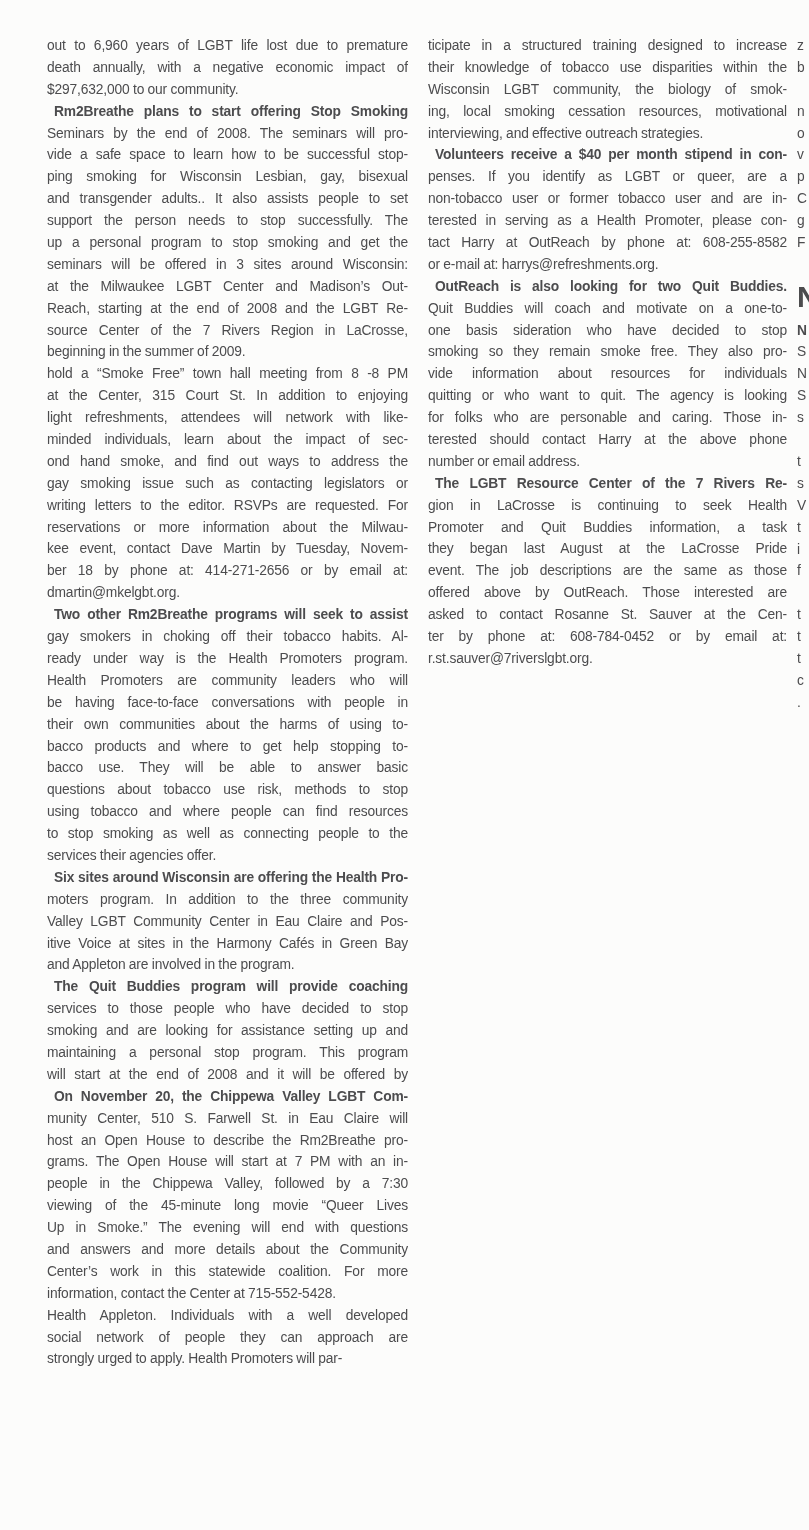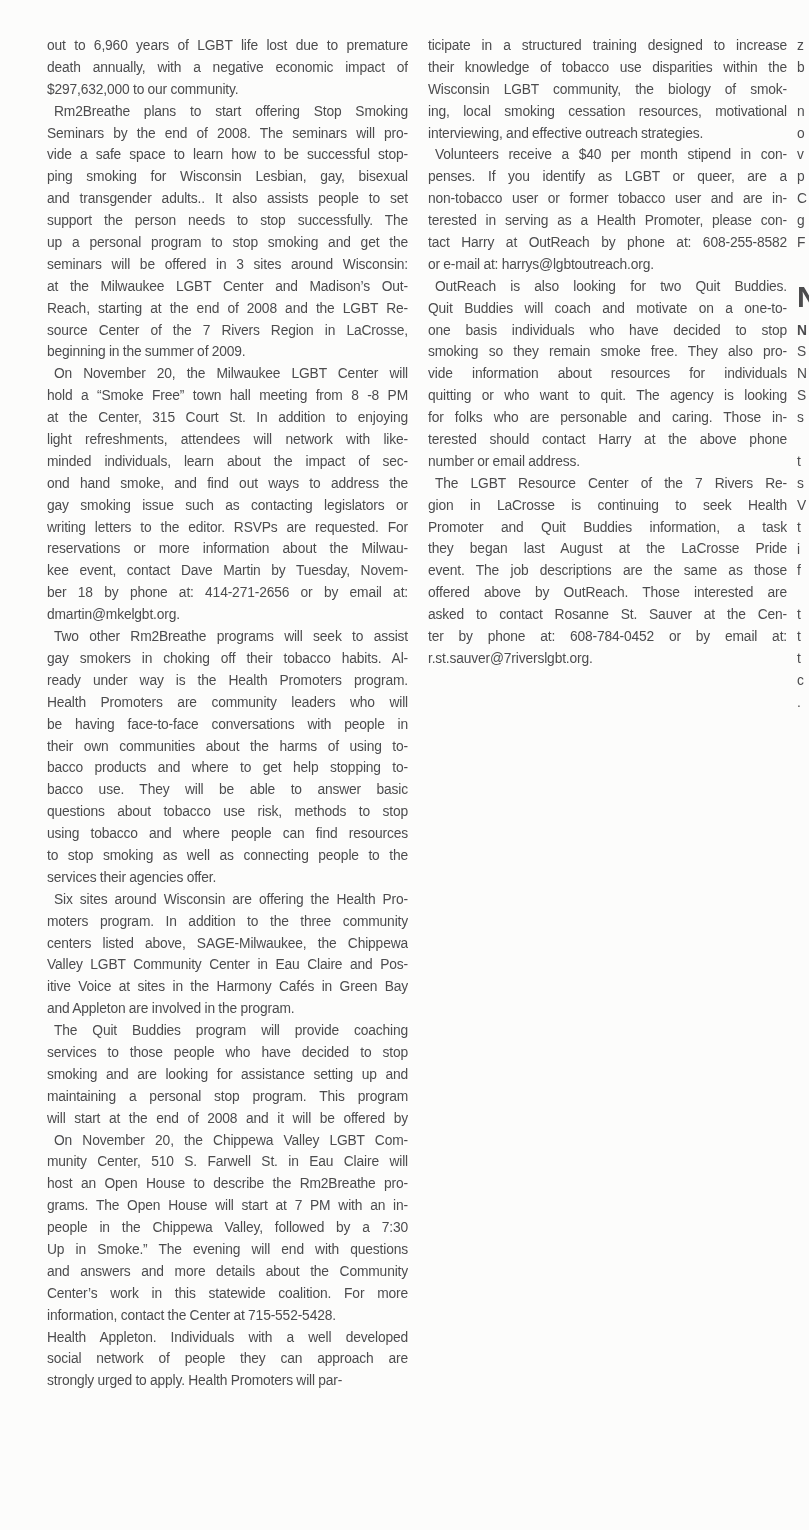"Rm2Breathe plans to start offering" .line.indent { font-weight: none -> bold }
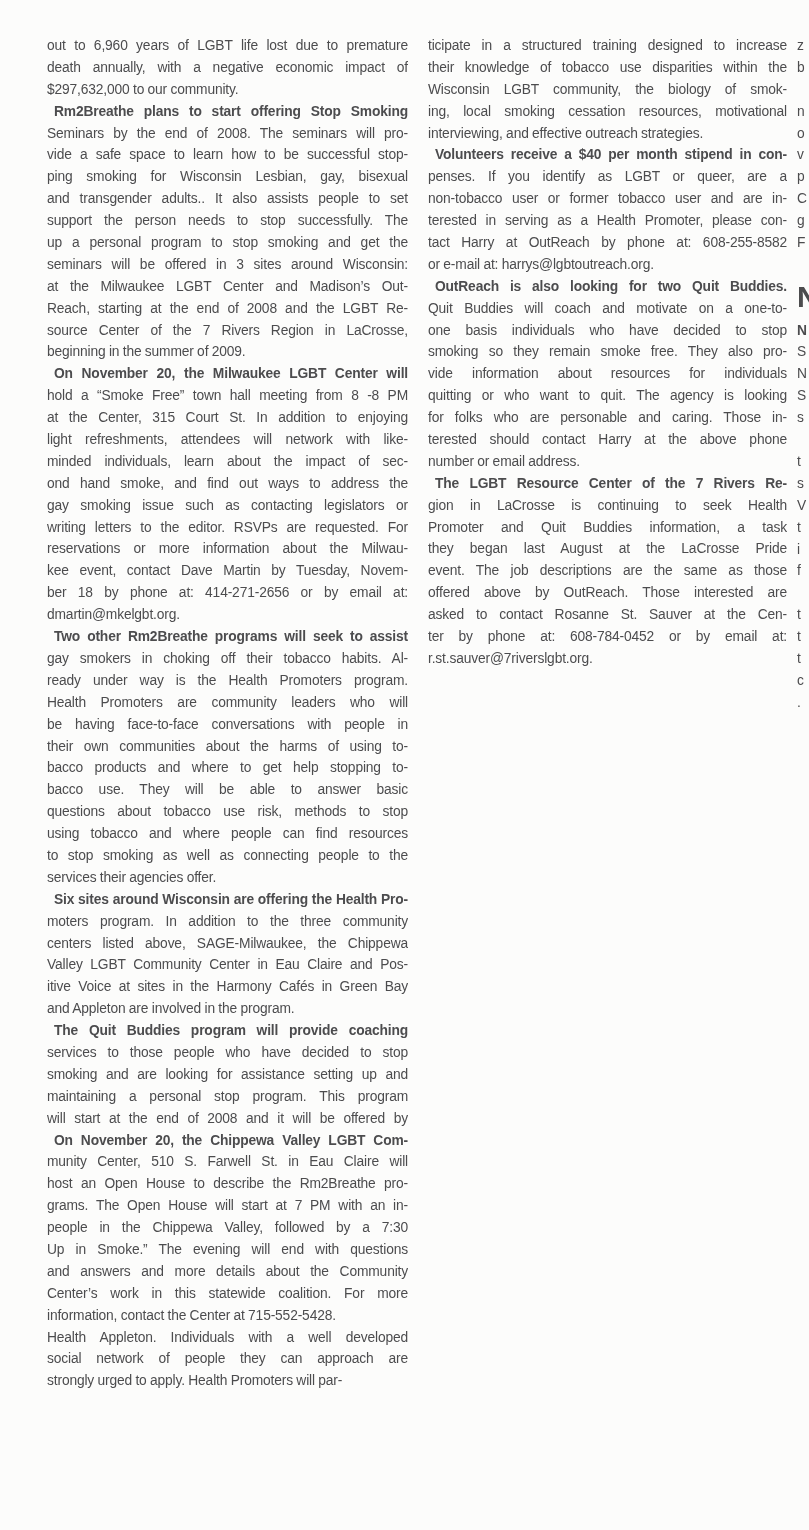"or e-mail at: harrys@lgbtoutreach.org." div.line { text: harrys@lgbtoutreach.org -> harrys@refreshments.org }
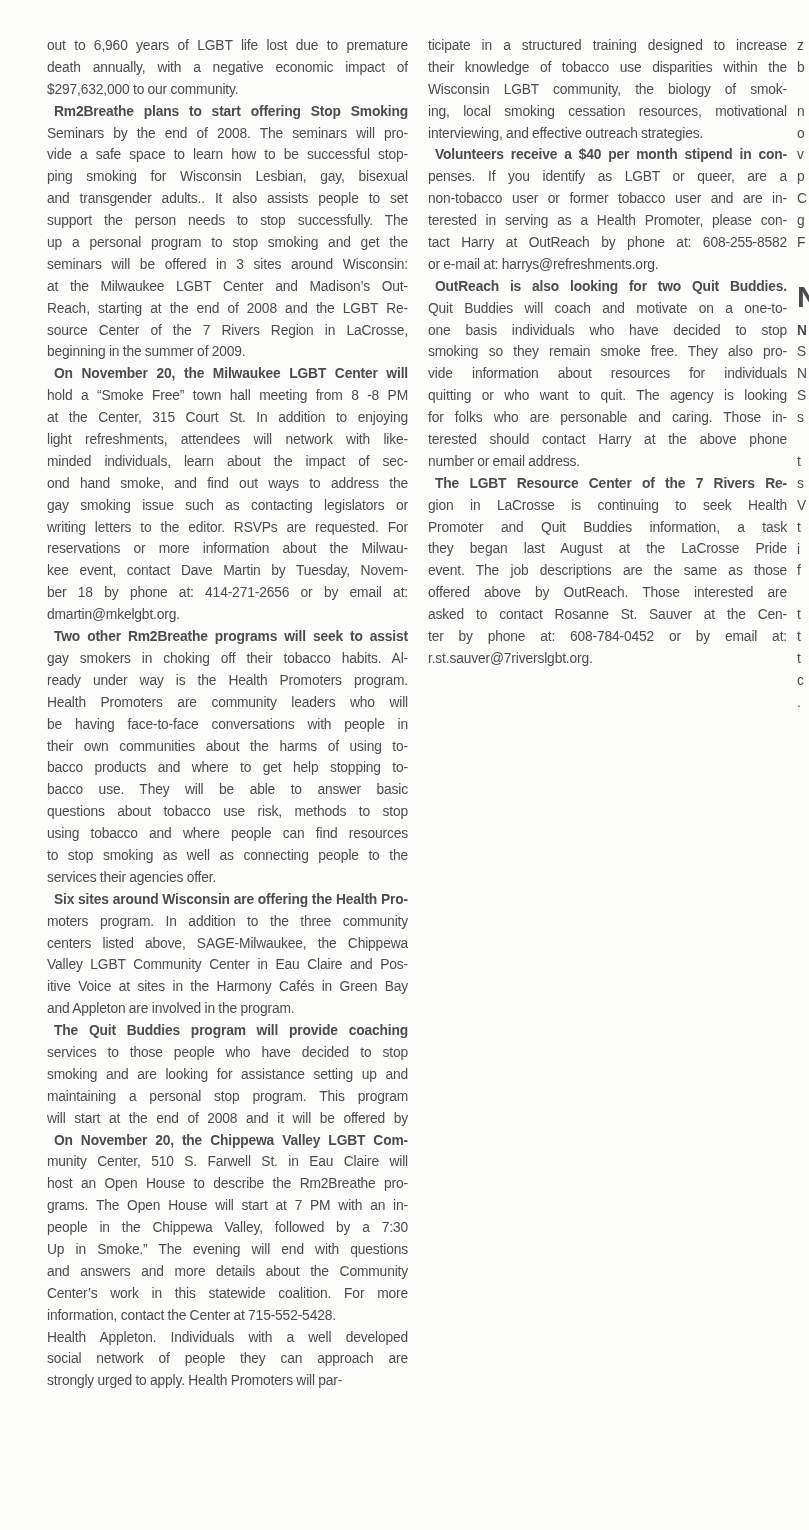"one basis individuals who have" div.line { text: individuals -> sideration }
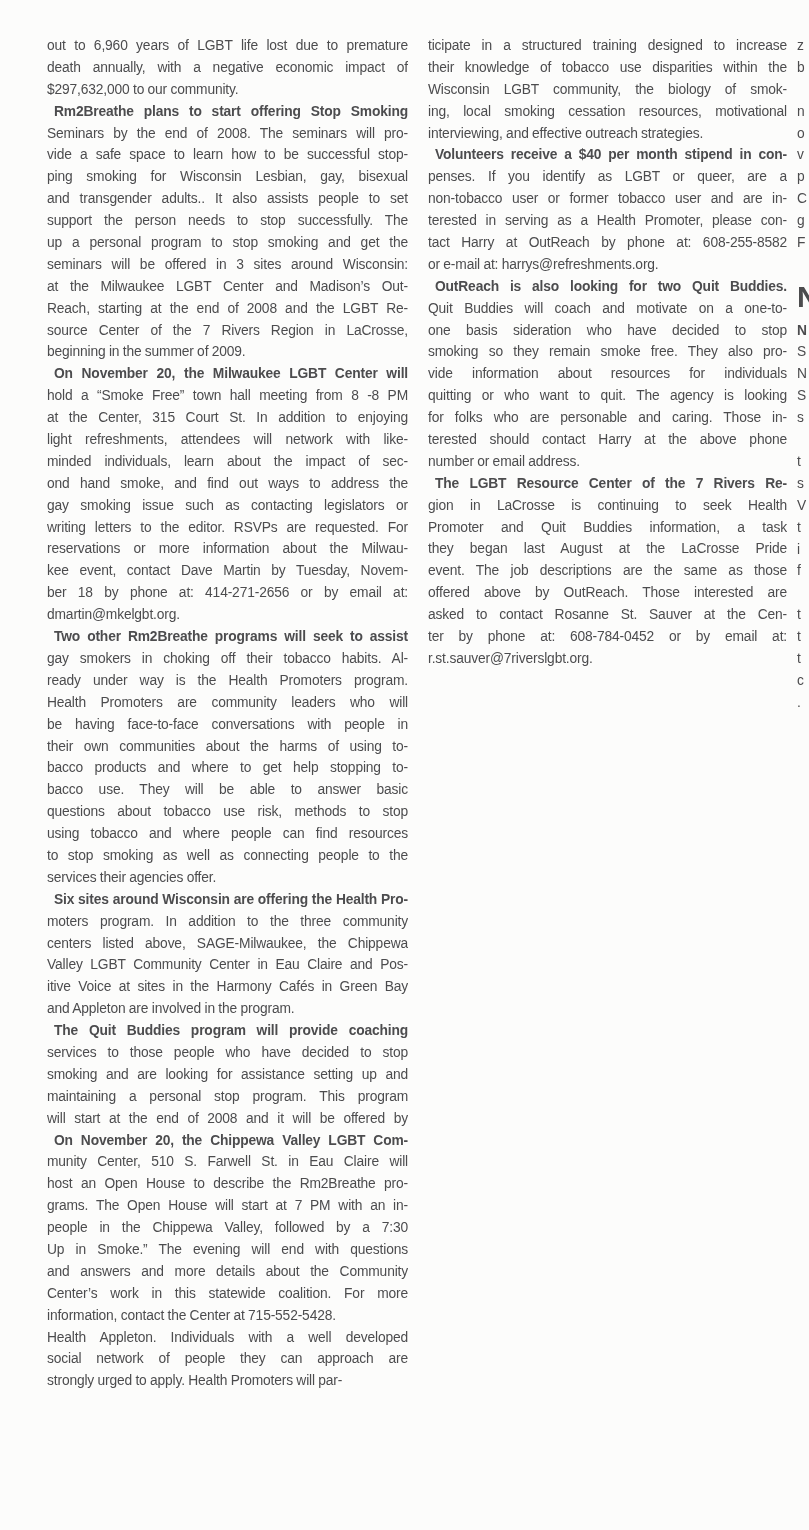"On November 20, the Milwaukee" div.line { html: <div>On November 20, the Milwaukee LGBT Center will</div> -> none }
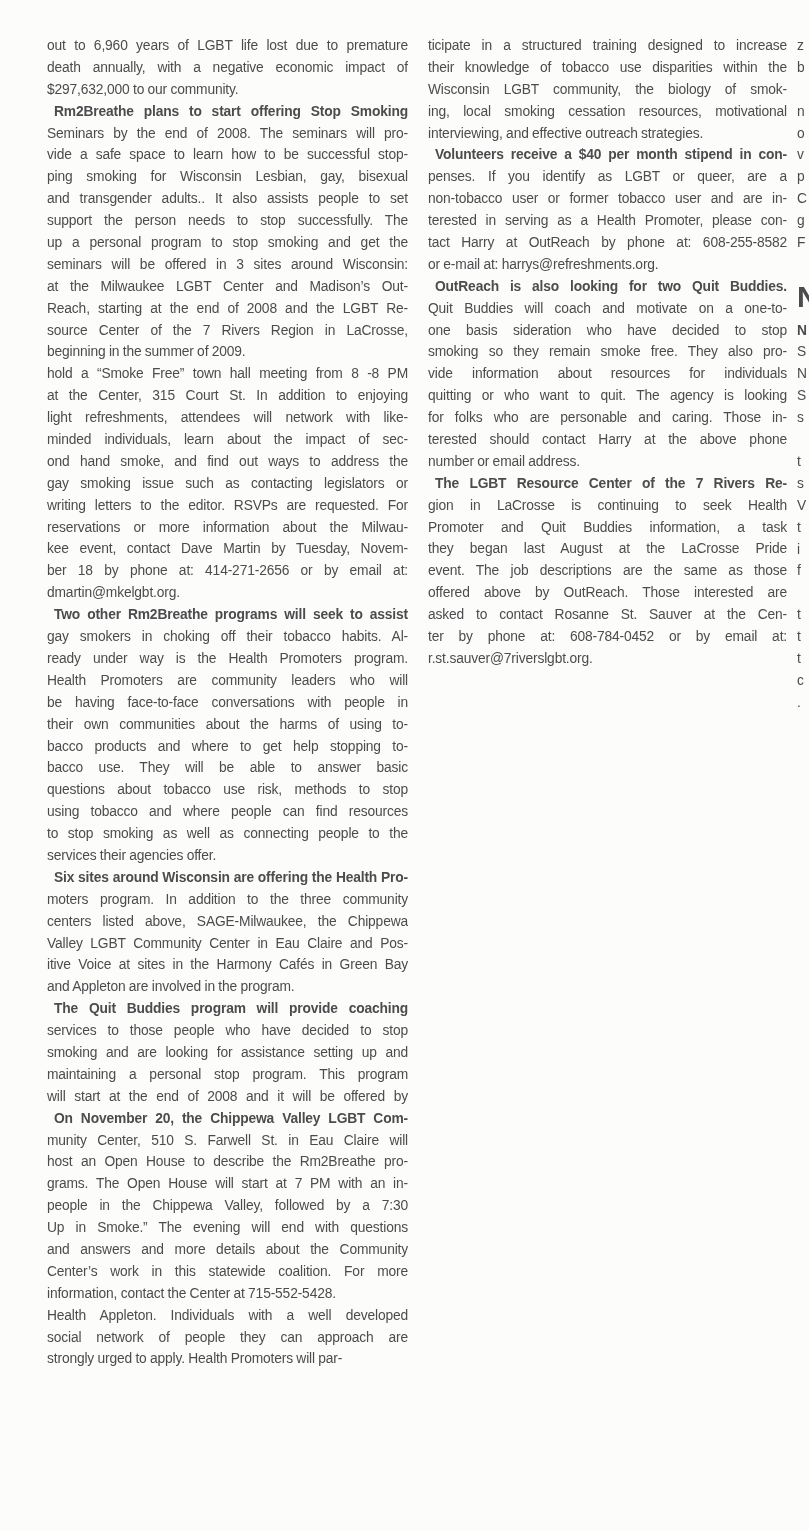"centers listed above, SAGE-Milwaukee," div.line { html: <div>centers listed above, SAGE-Milwaukee, the Chippewa</div> -> none }
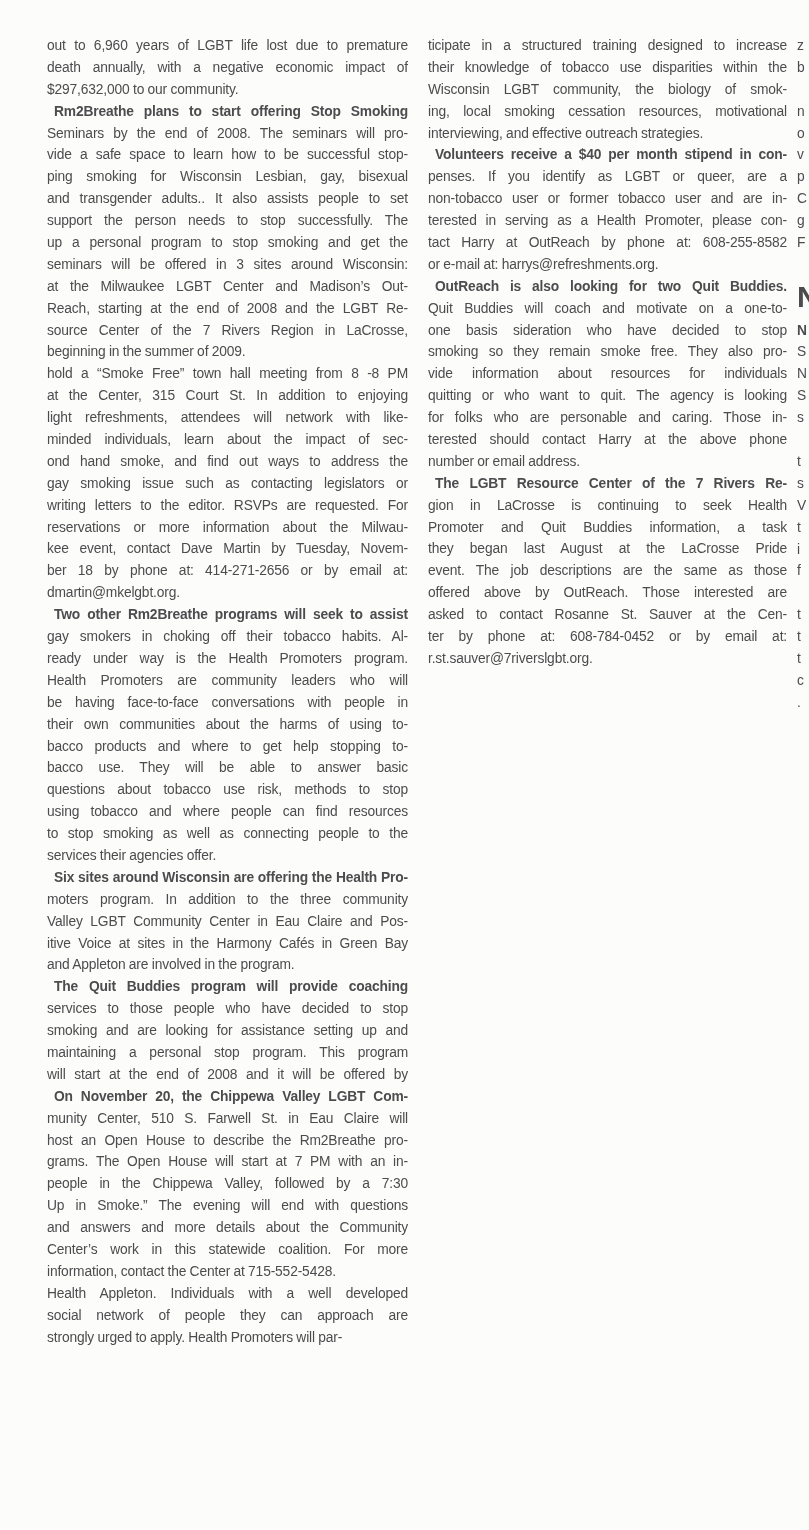"viewing of the 45-minute long" div.line { html: none -> <div>viewing of the 45-minute long movie “Queer Lives</div> }
